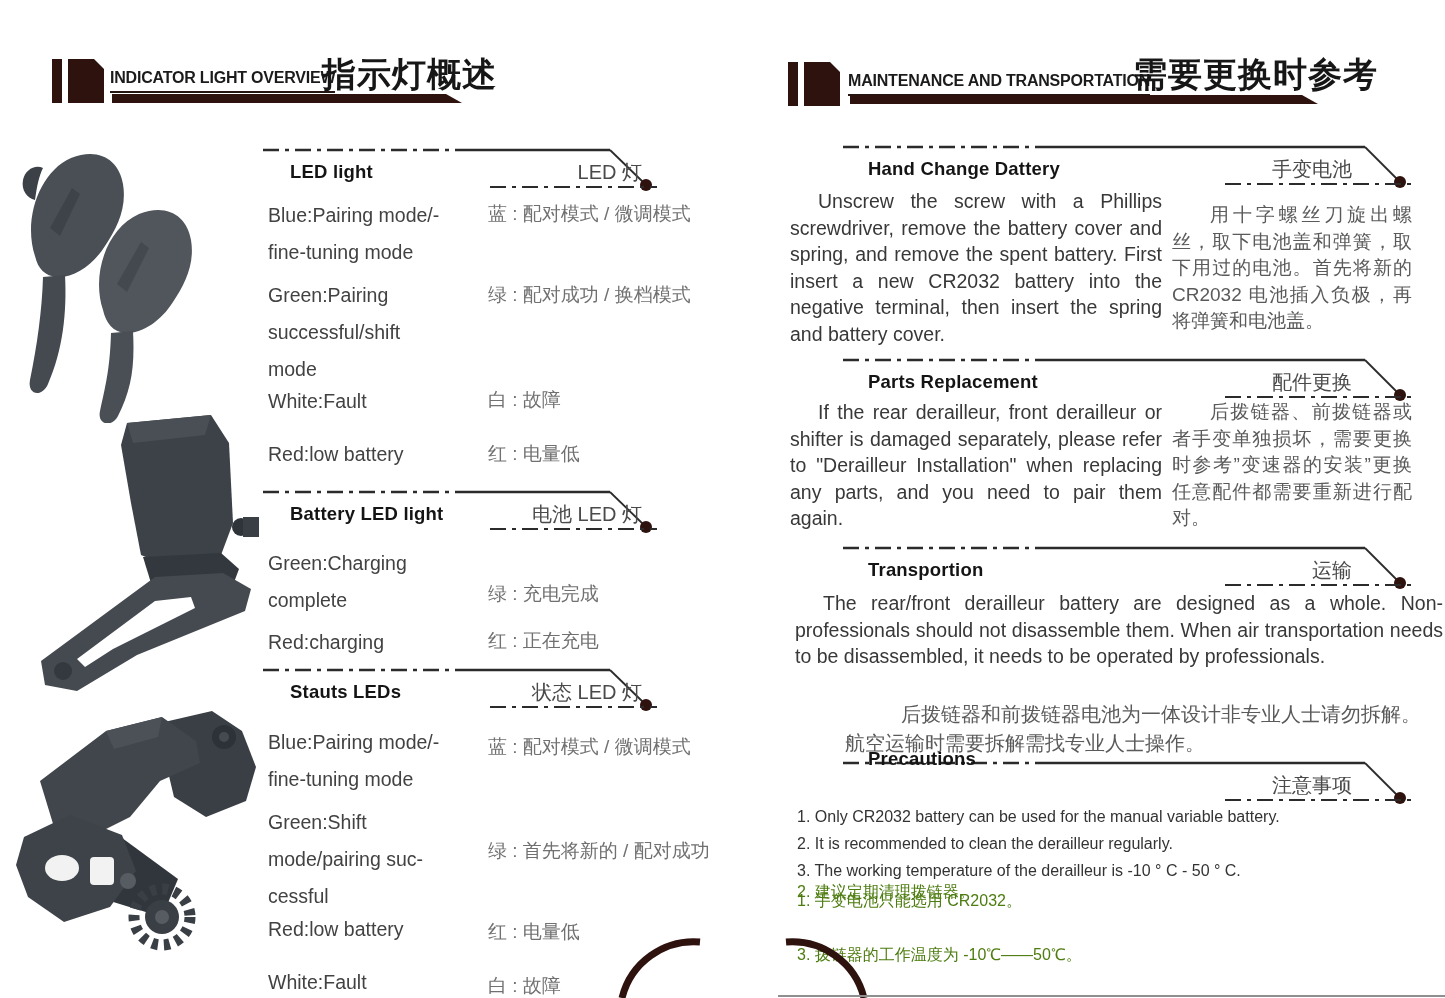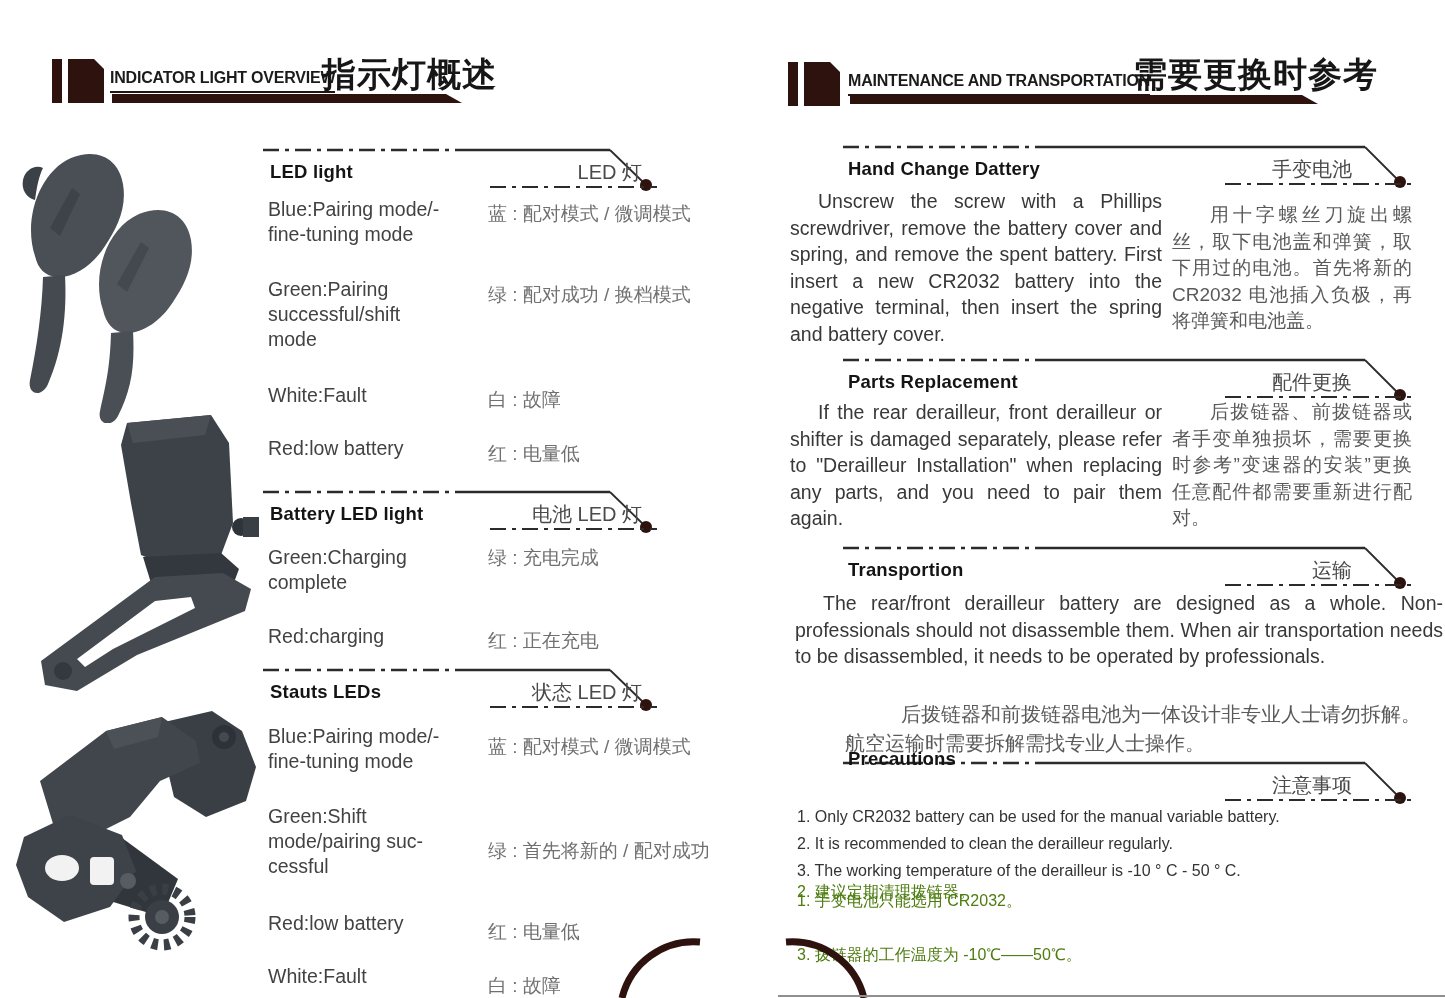"LED light" .sec-head-en { margin-left: none -> 20px }
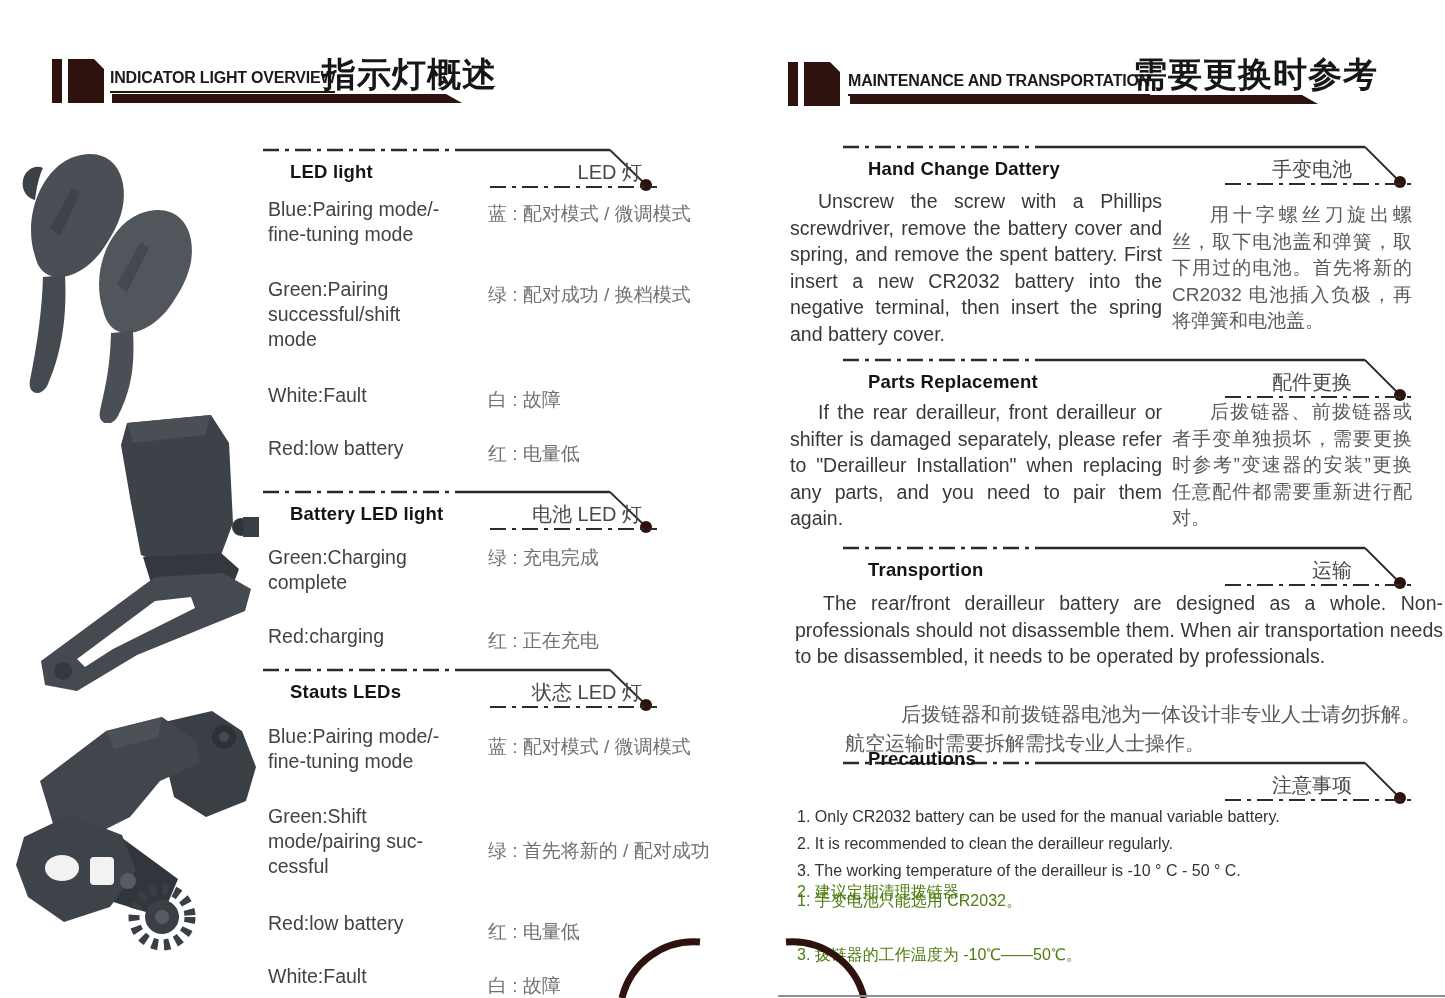"Blue:Pairing mode/-" .item-en { line-height: 25px -> 37px }
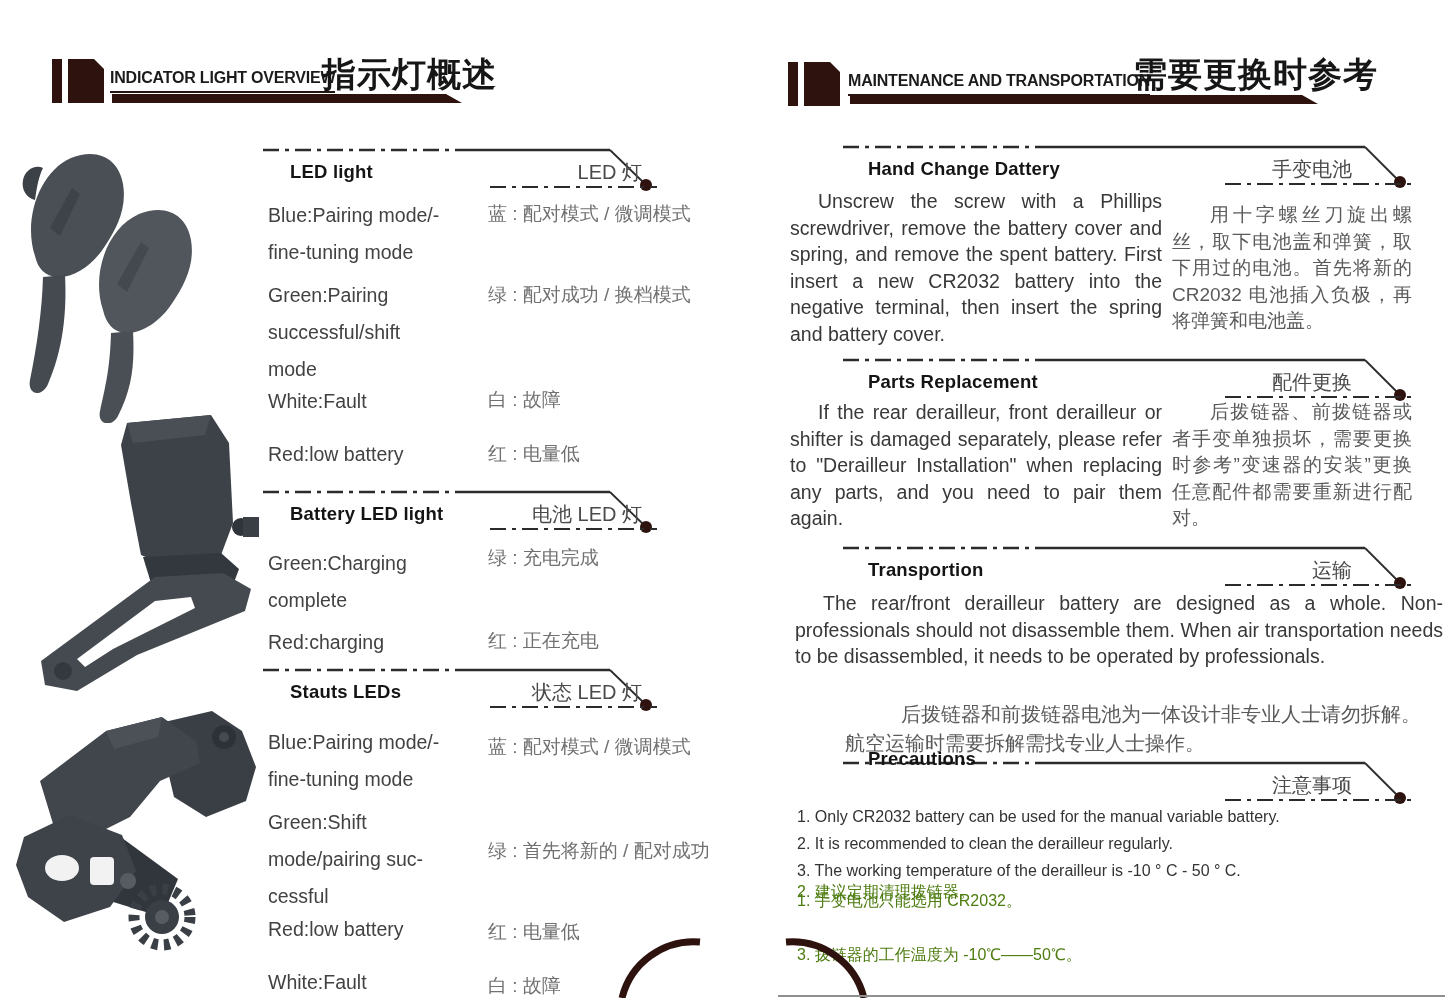"绿 : 充电完成" div.abs { top: 544px -> 580px }
